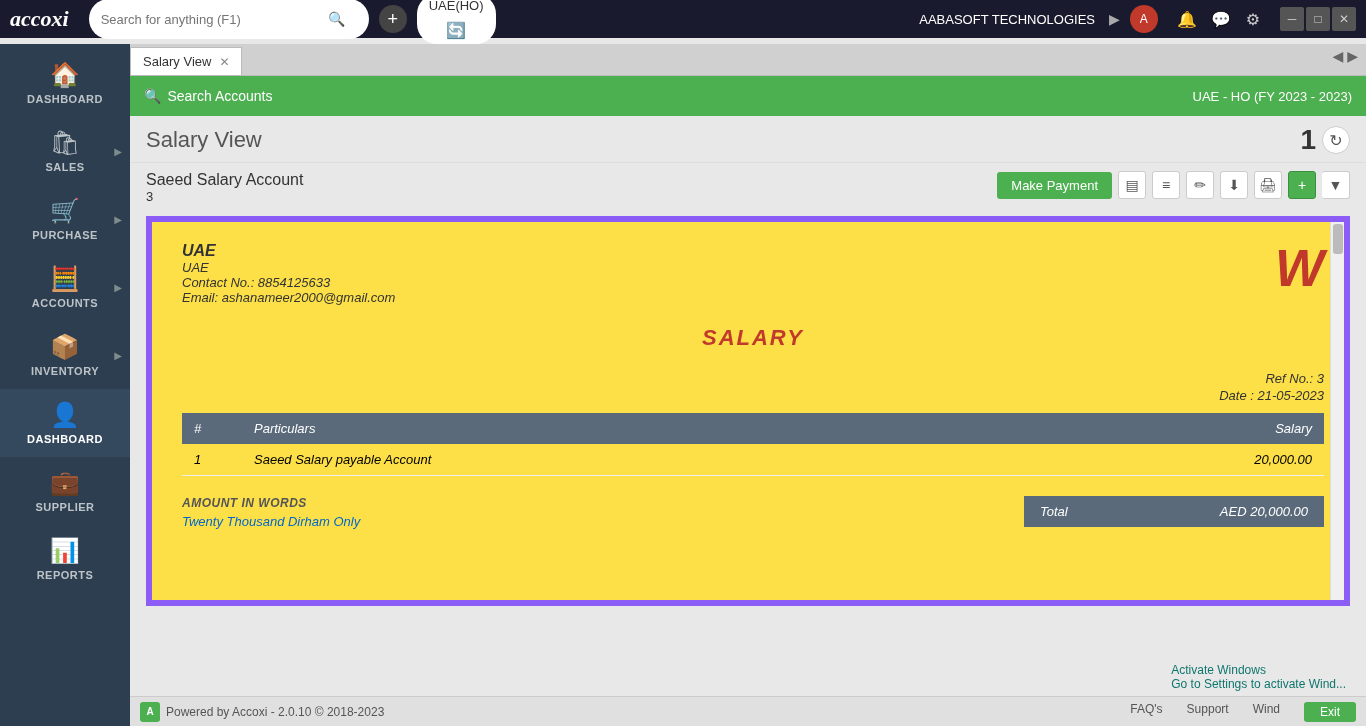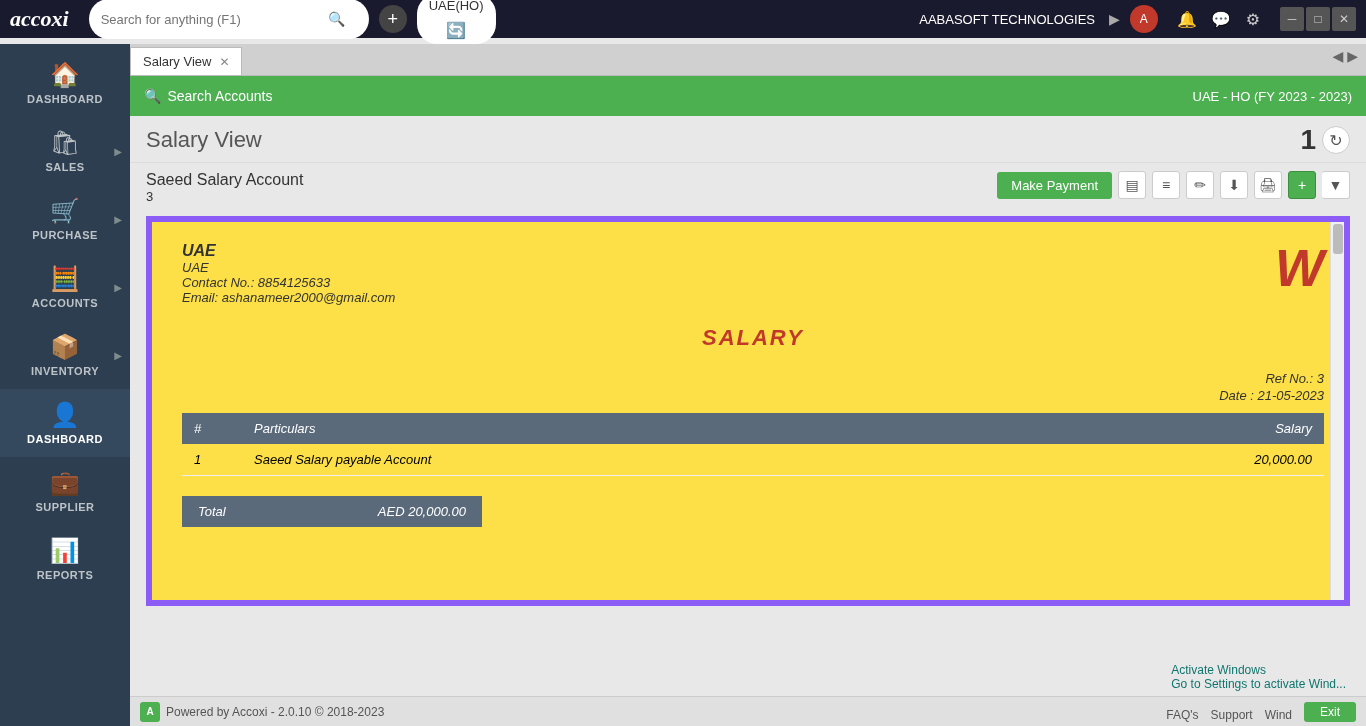"AMOUNT IN WORDS" div.amount-words { html: none -> <div> <div>AMOUNT IN WORDS</div> <div>Twenty Thousand Dirham Only</div> </div> }
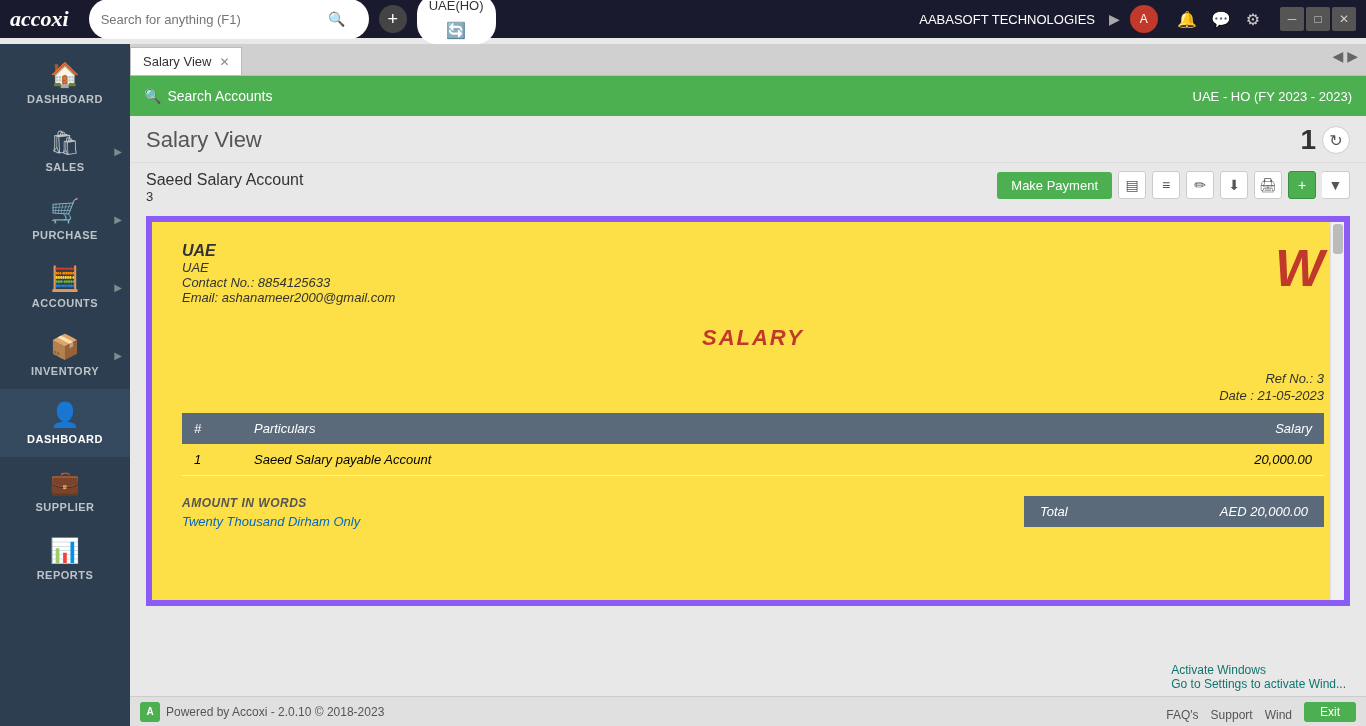"FAQ's" .footer-links { align-items: flex-end -> flex-start; gap: 12px -> 24px }
